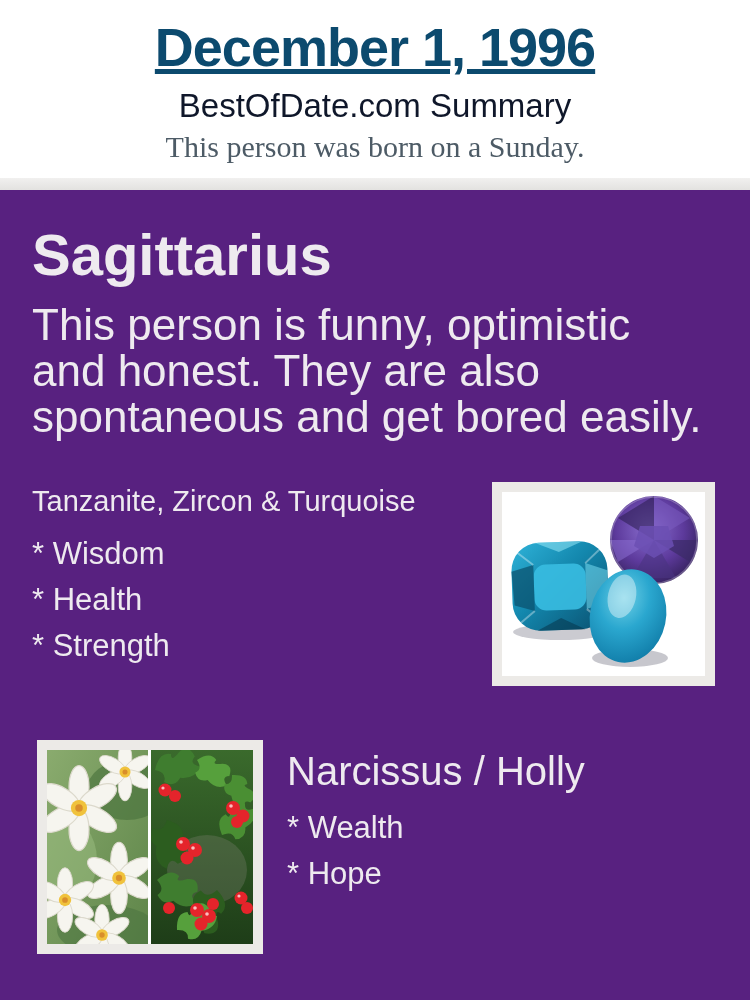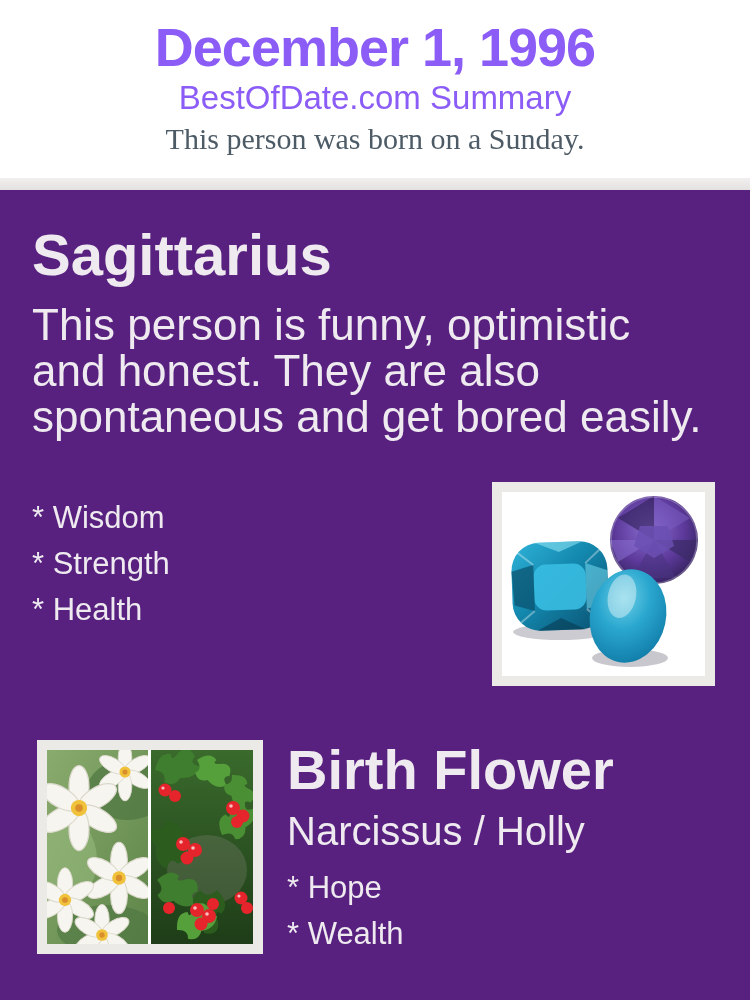"December 1, 1996" .date-title { color: #8b5cf6 -> #0c4a6e; text-decoration: none -> underline }
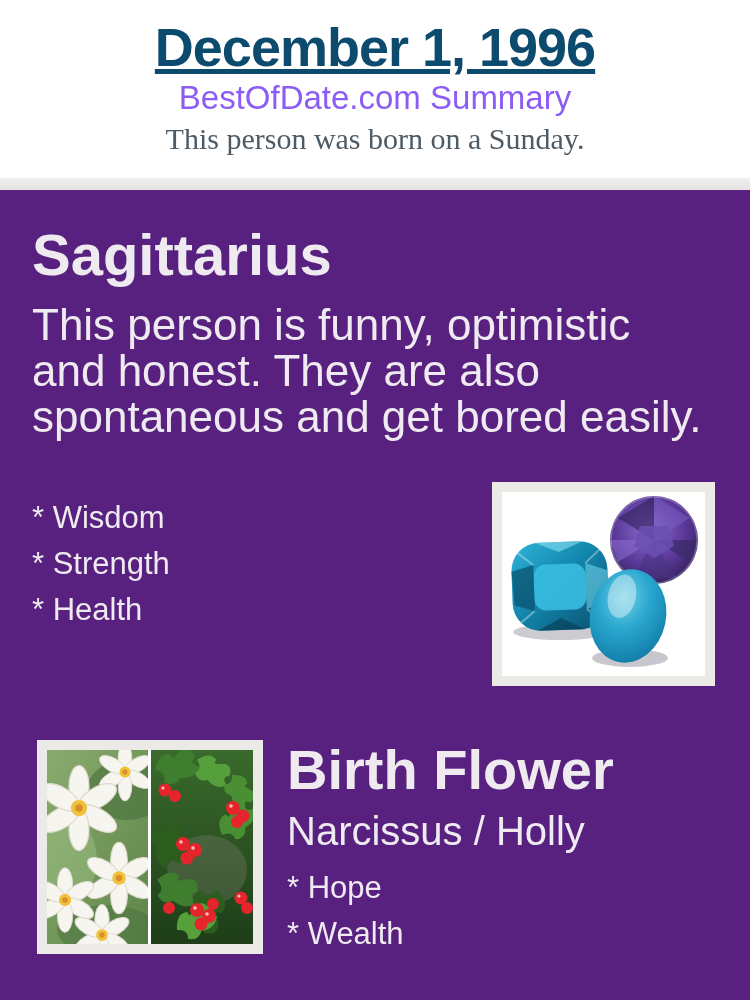"BestOfDate.com Summary" .site-summary { color: #8b5cf6 -> #0f172a; margin-top: 0 -> 8px }
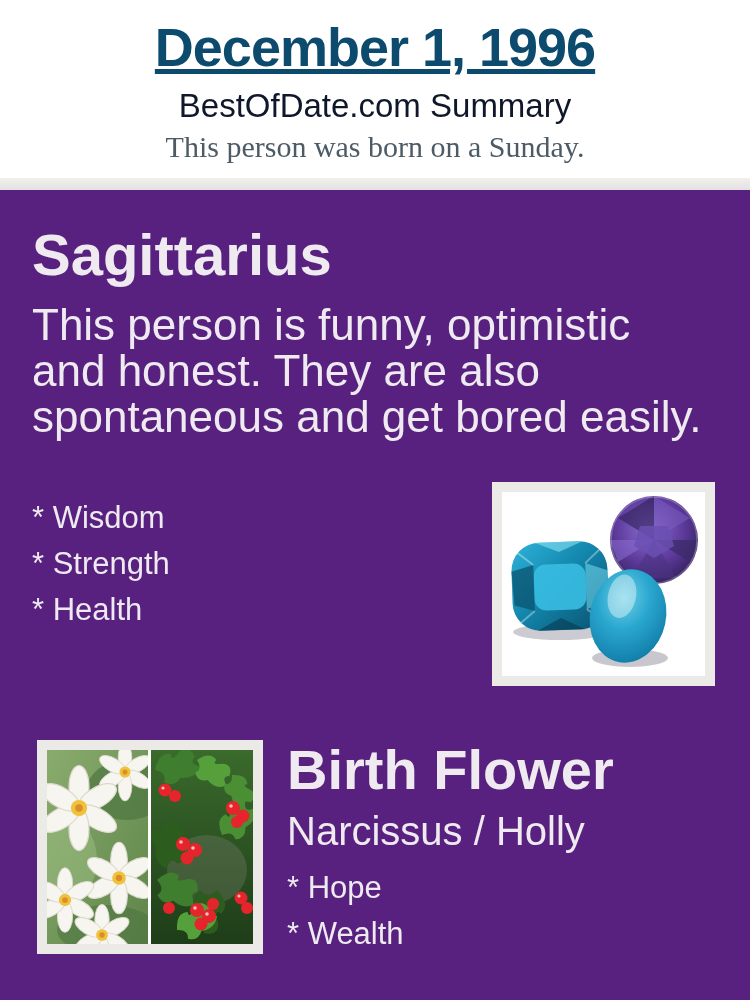"Tanzanite, Zircon & Turquoise" div.stone-names { html: none -> <div>Tanzanite, Zircon &amp; Turquoise</div> }
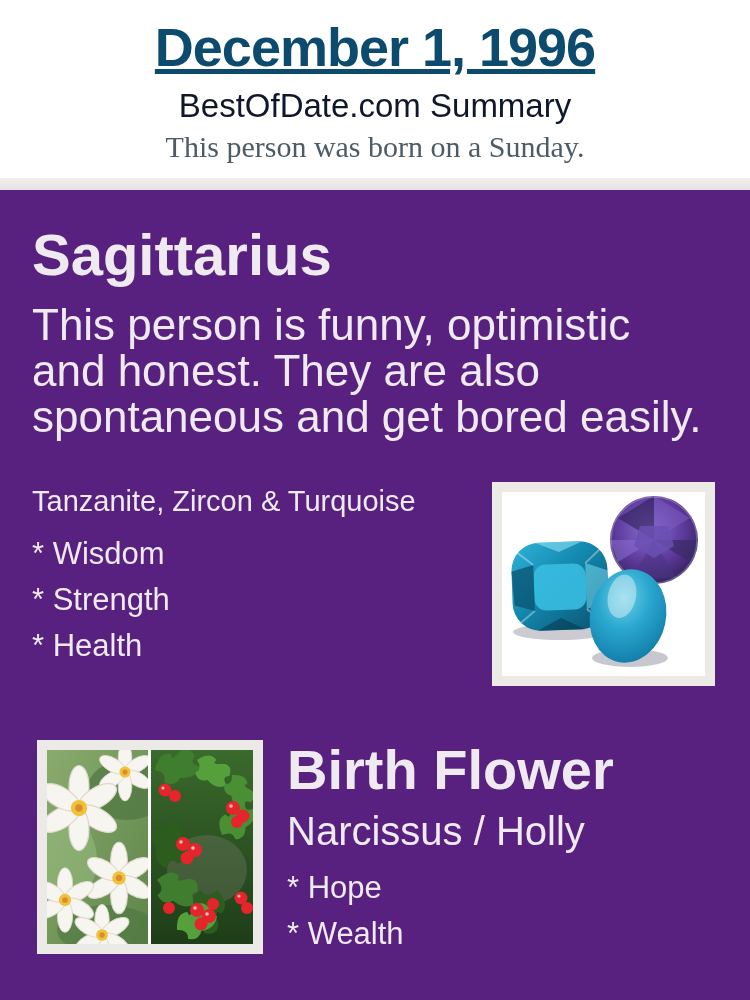"* Strength" li { order: before "* Health" -> after "* Health" }
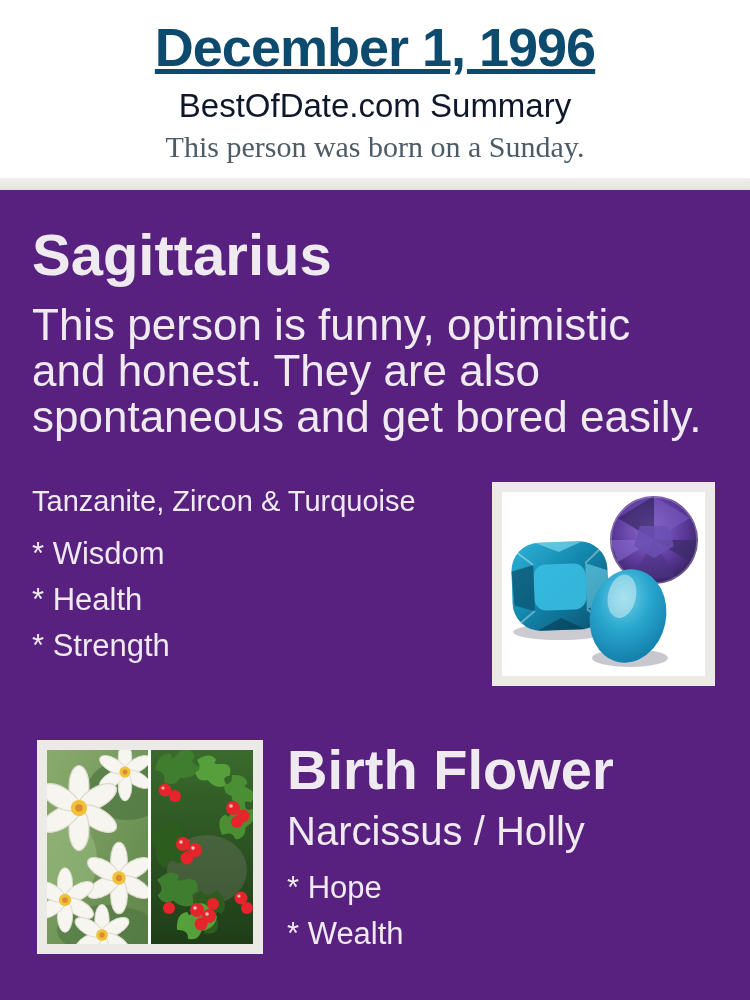"Birth Flower" h2.section-heading { html: <h2>Birth Flower</h2> -> none }
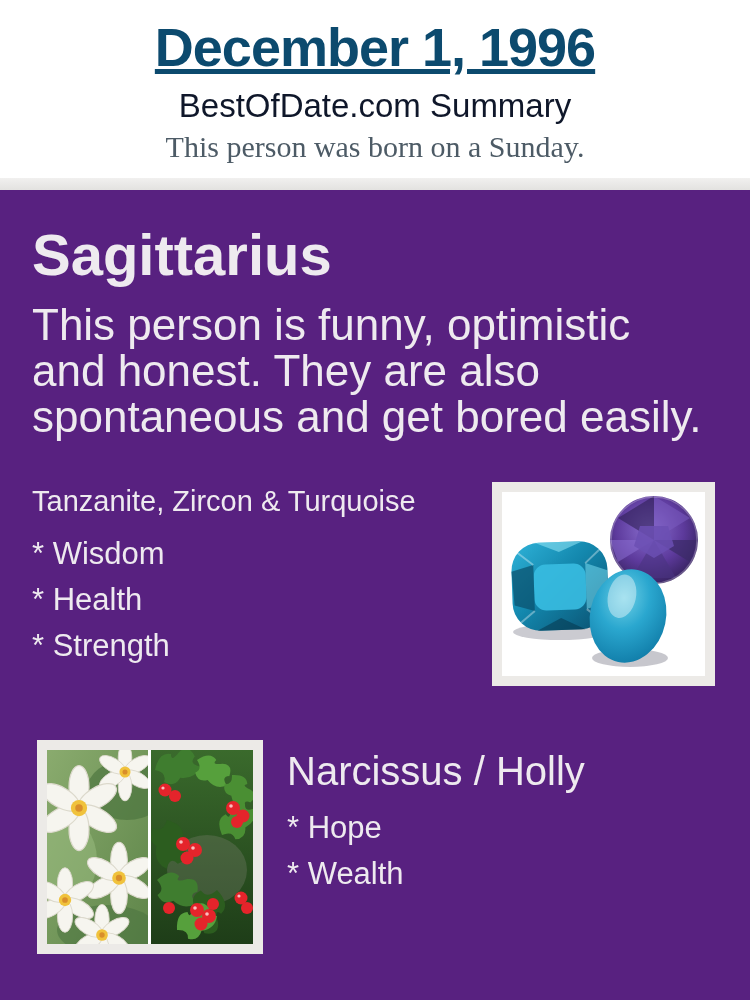"* Hope" li { order: before "* Wealth" -> after "* Wealth" }
